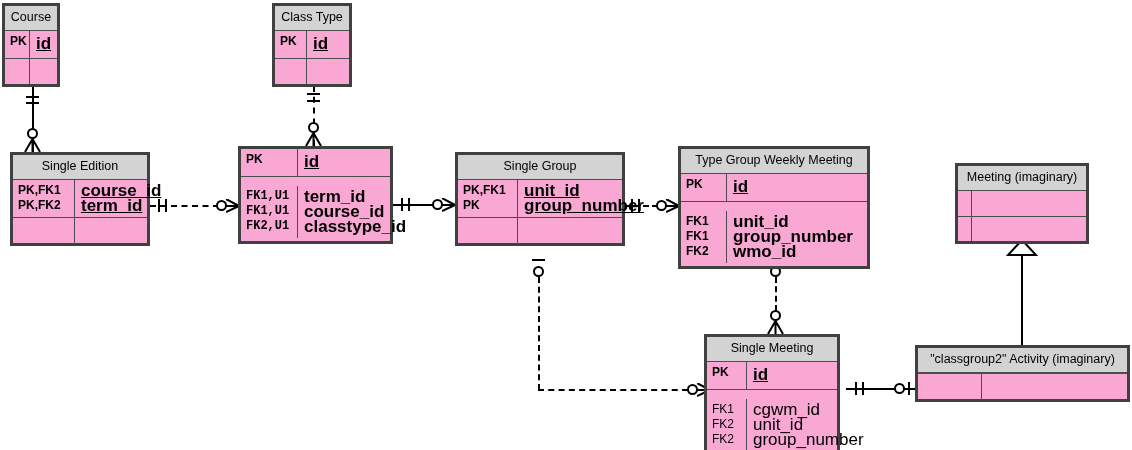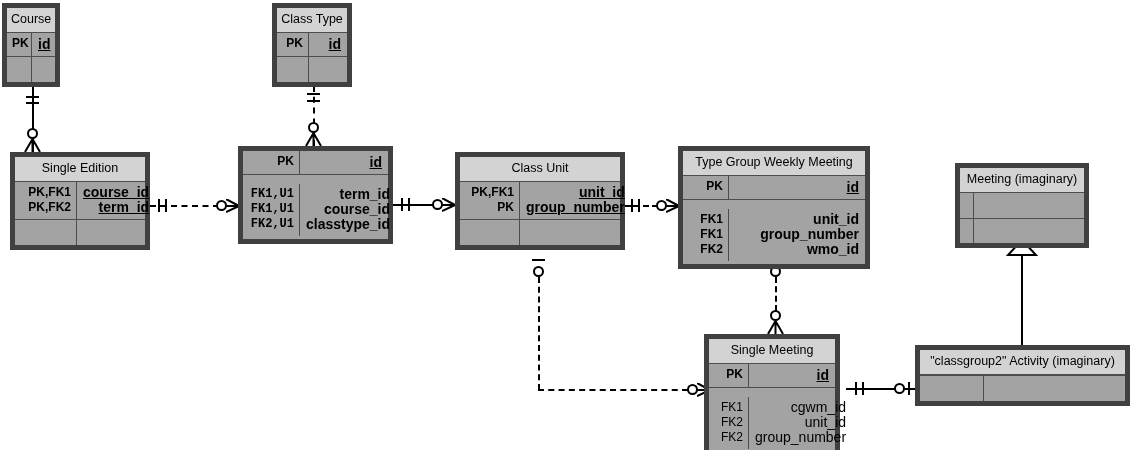"Course" .entity { background: #a3a3a3 -> #f9a8d4; border: 5px solid #404040 -> 3px solid #404040 }
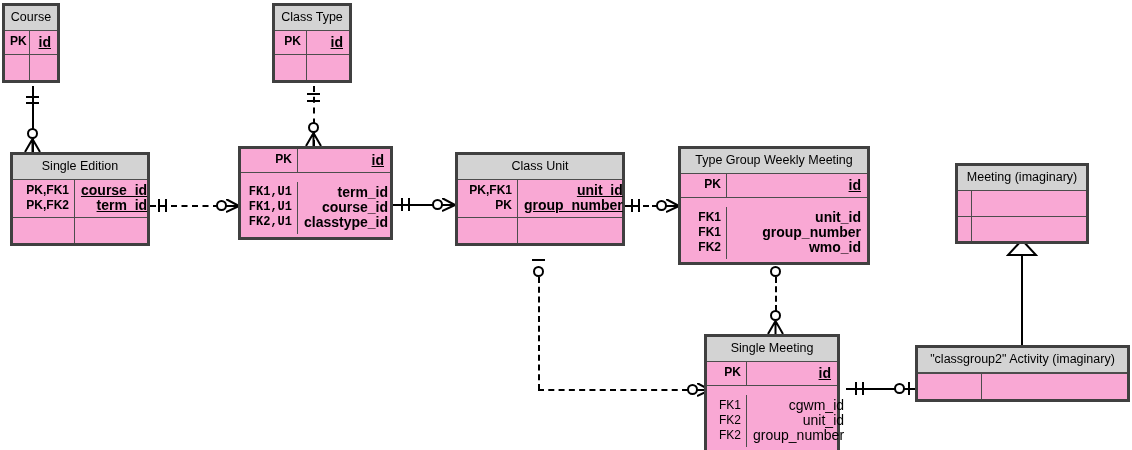"PK" .sect { text-align: right -> none }
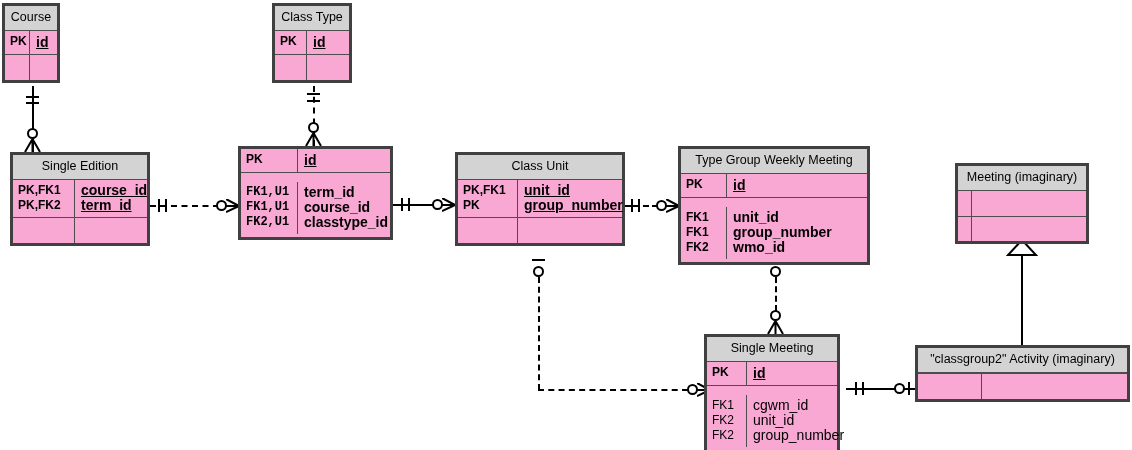"id" .col-fld { font-size: 14px -> 17px }
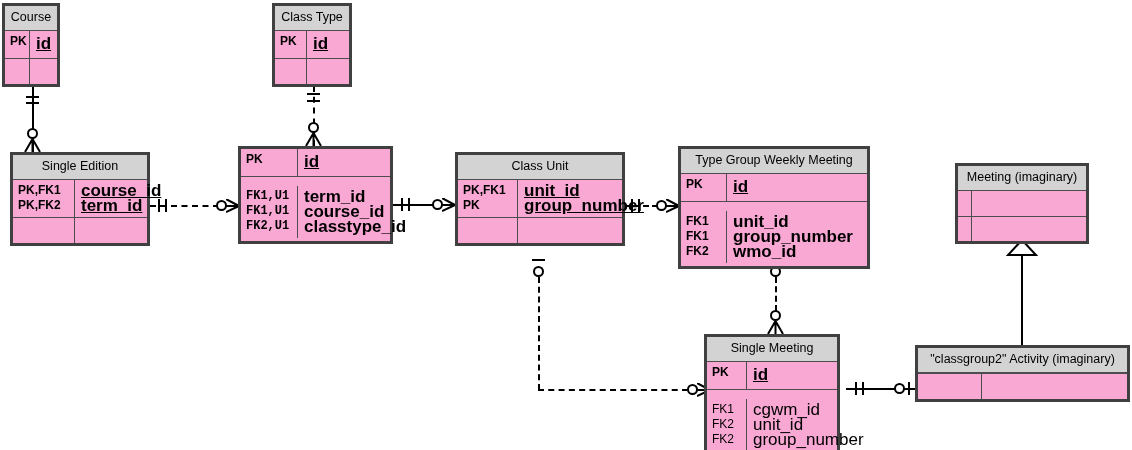"Class Unit" div.entity-title { text: Class Unit -> Single Group }
